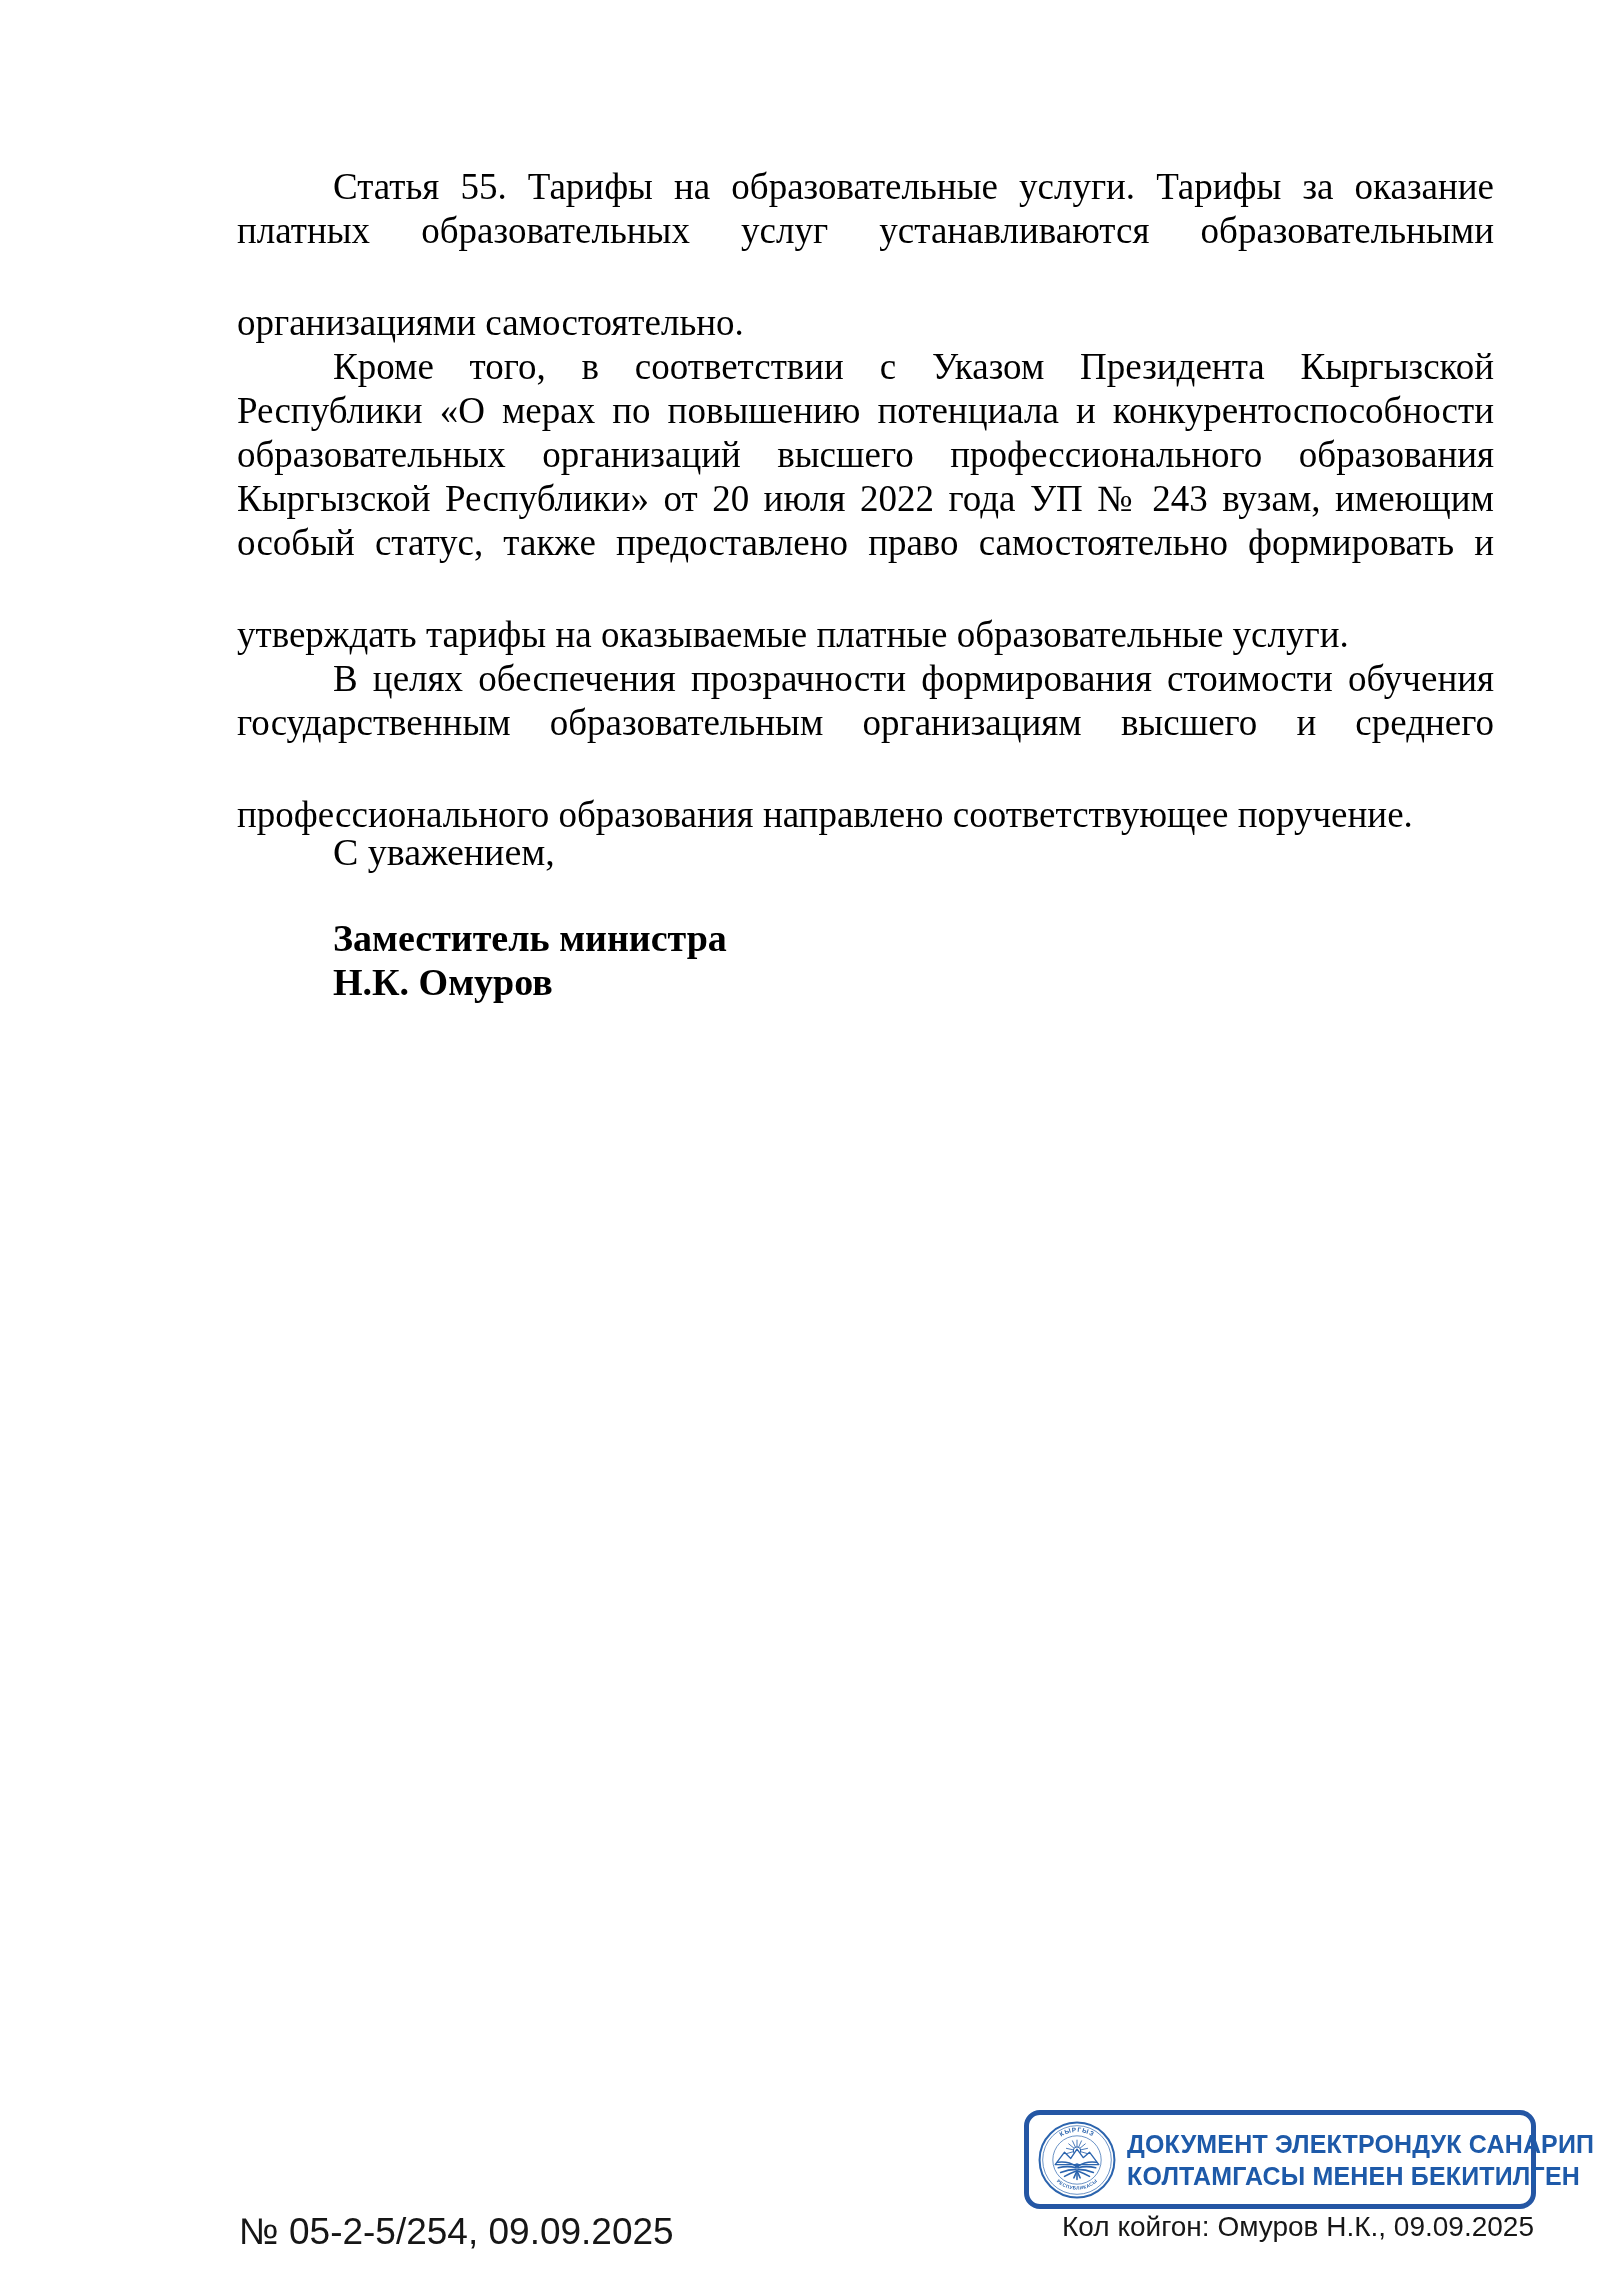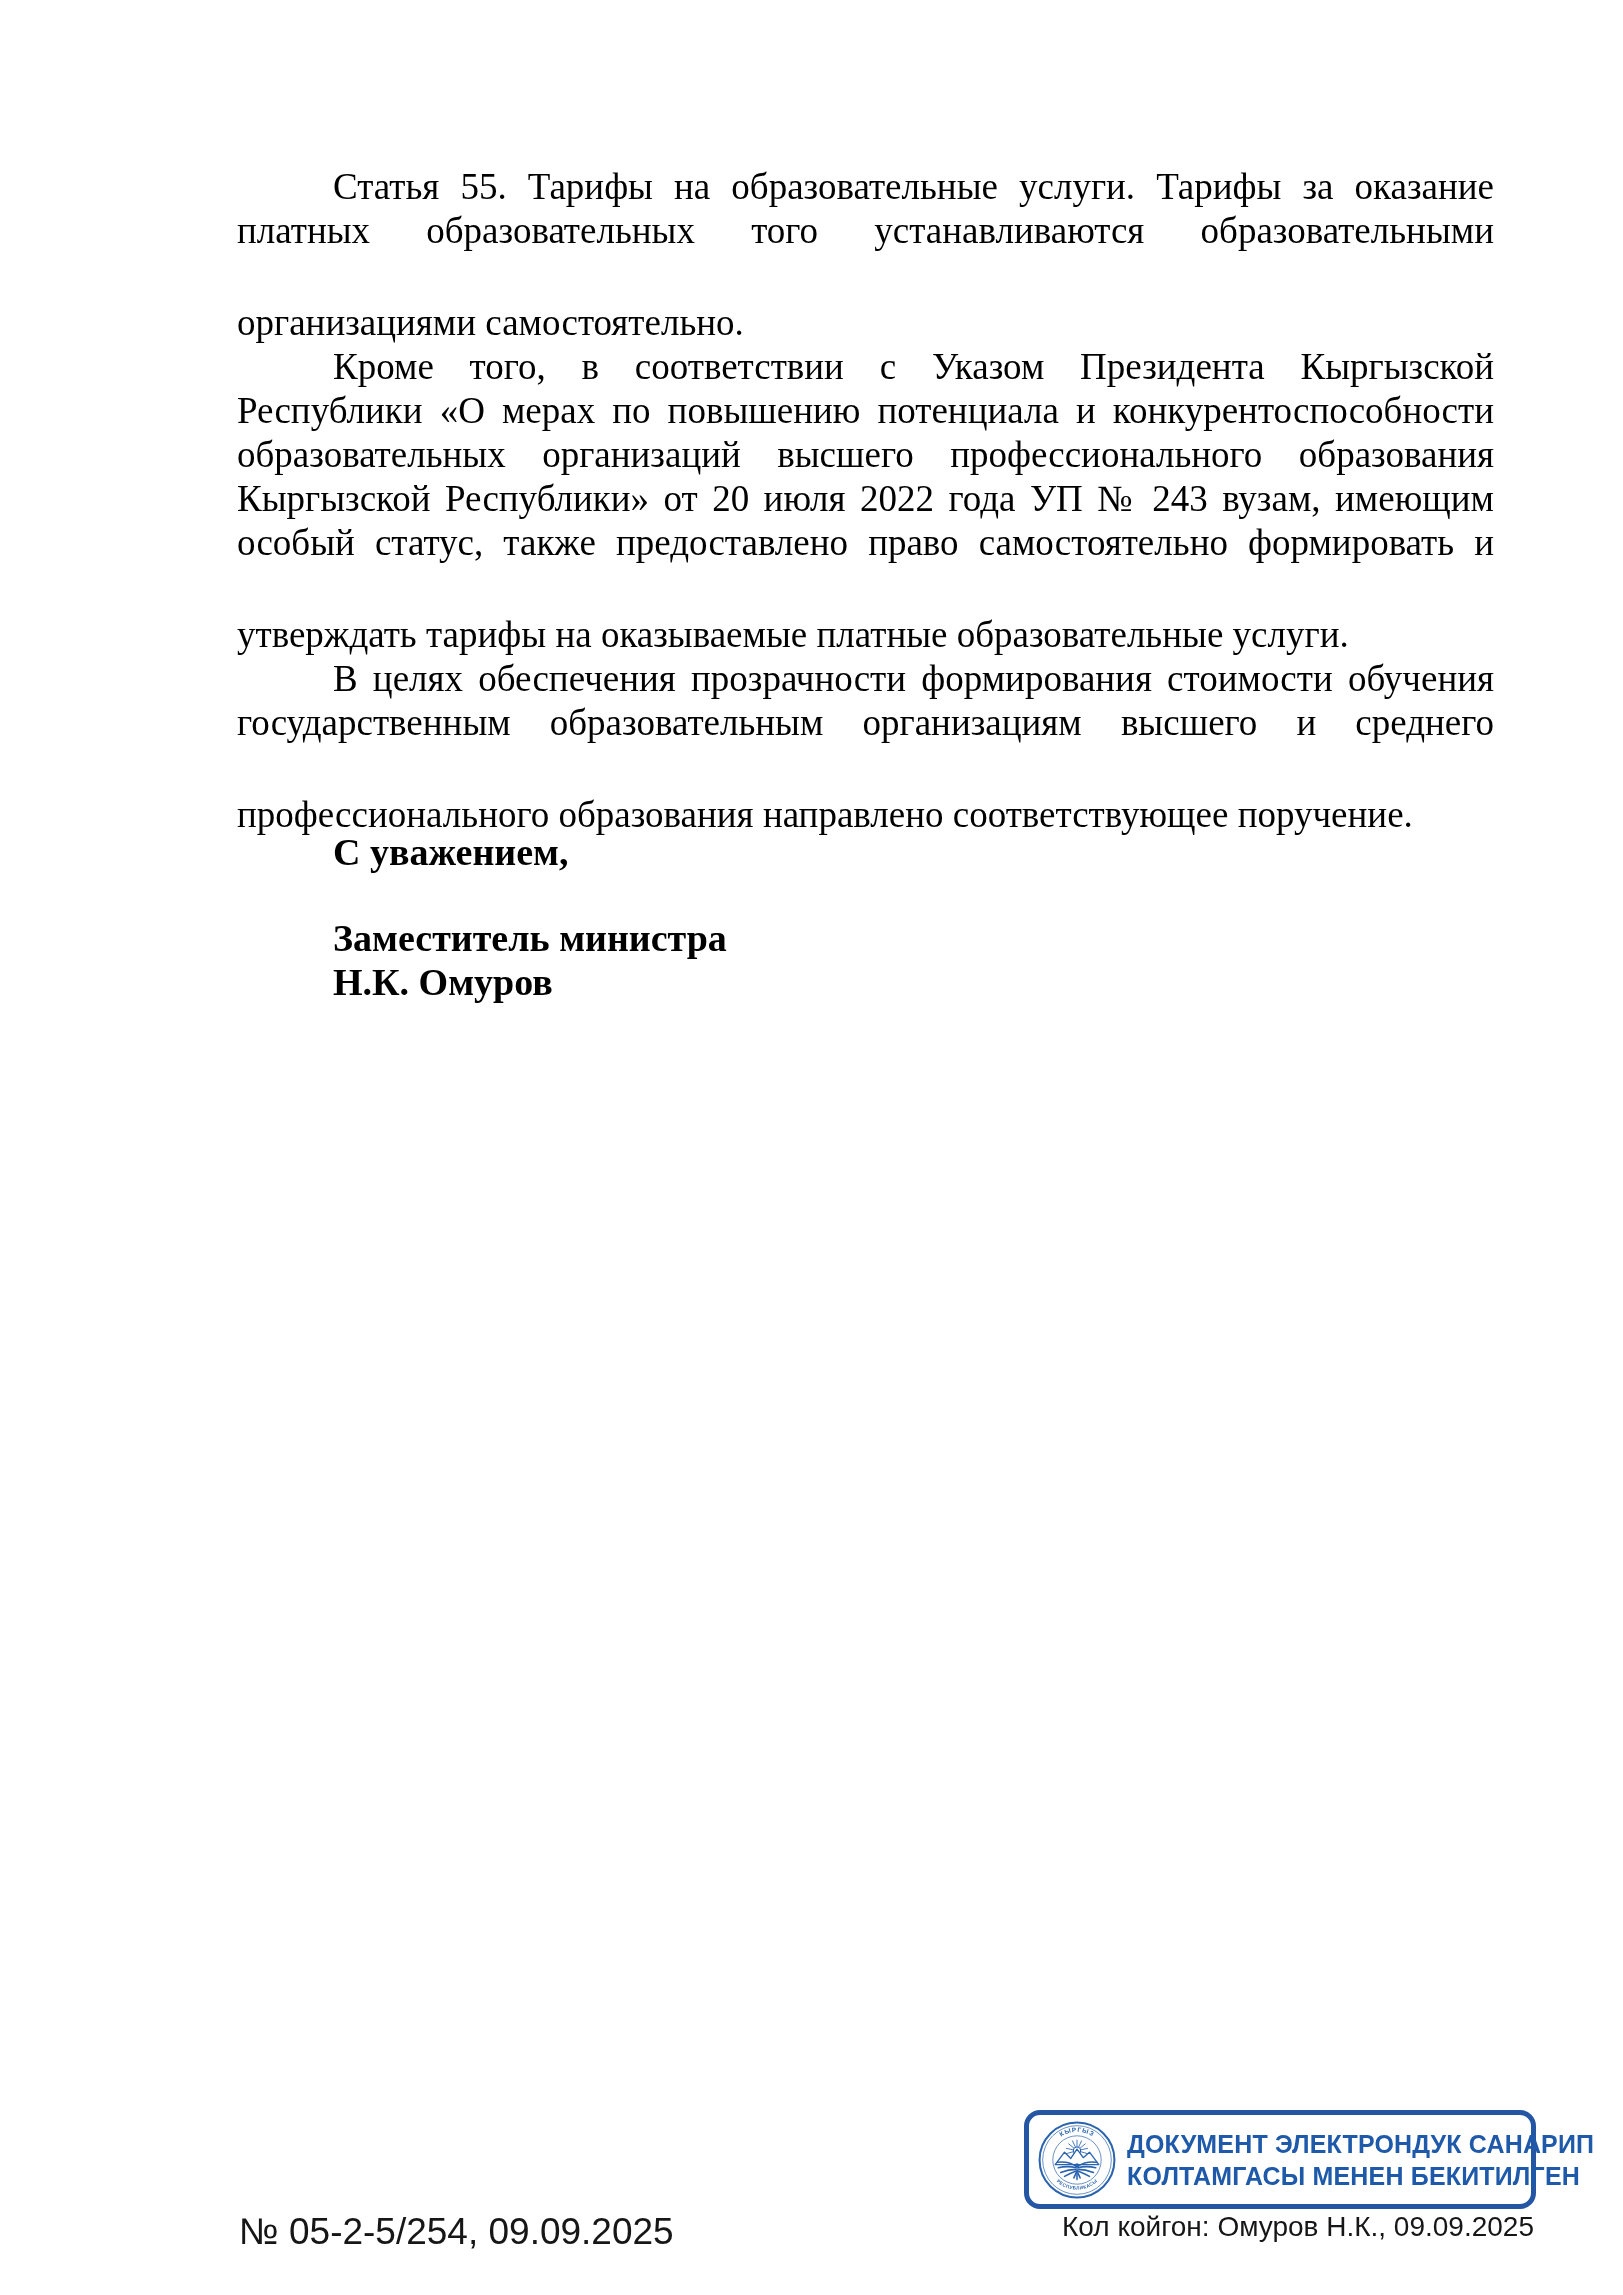"платных образовательных того" div.line { text: того -> услуг }
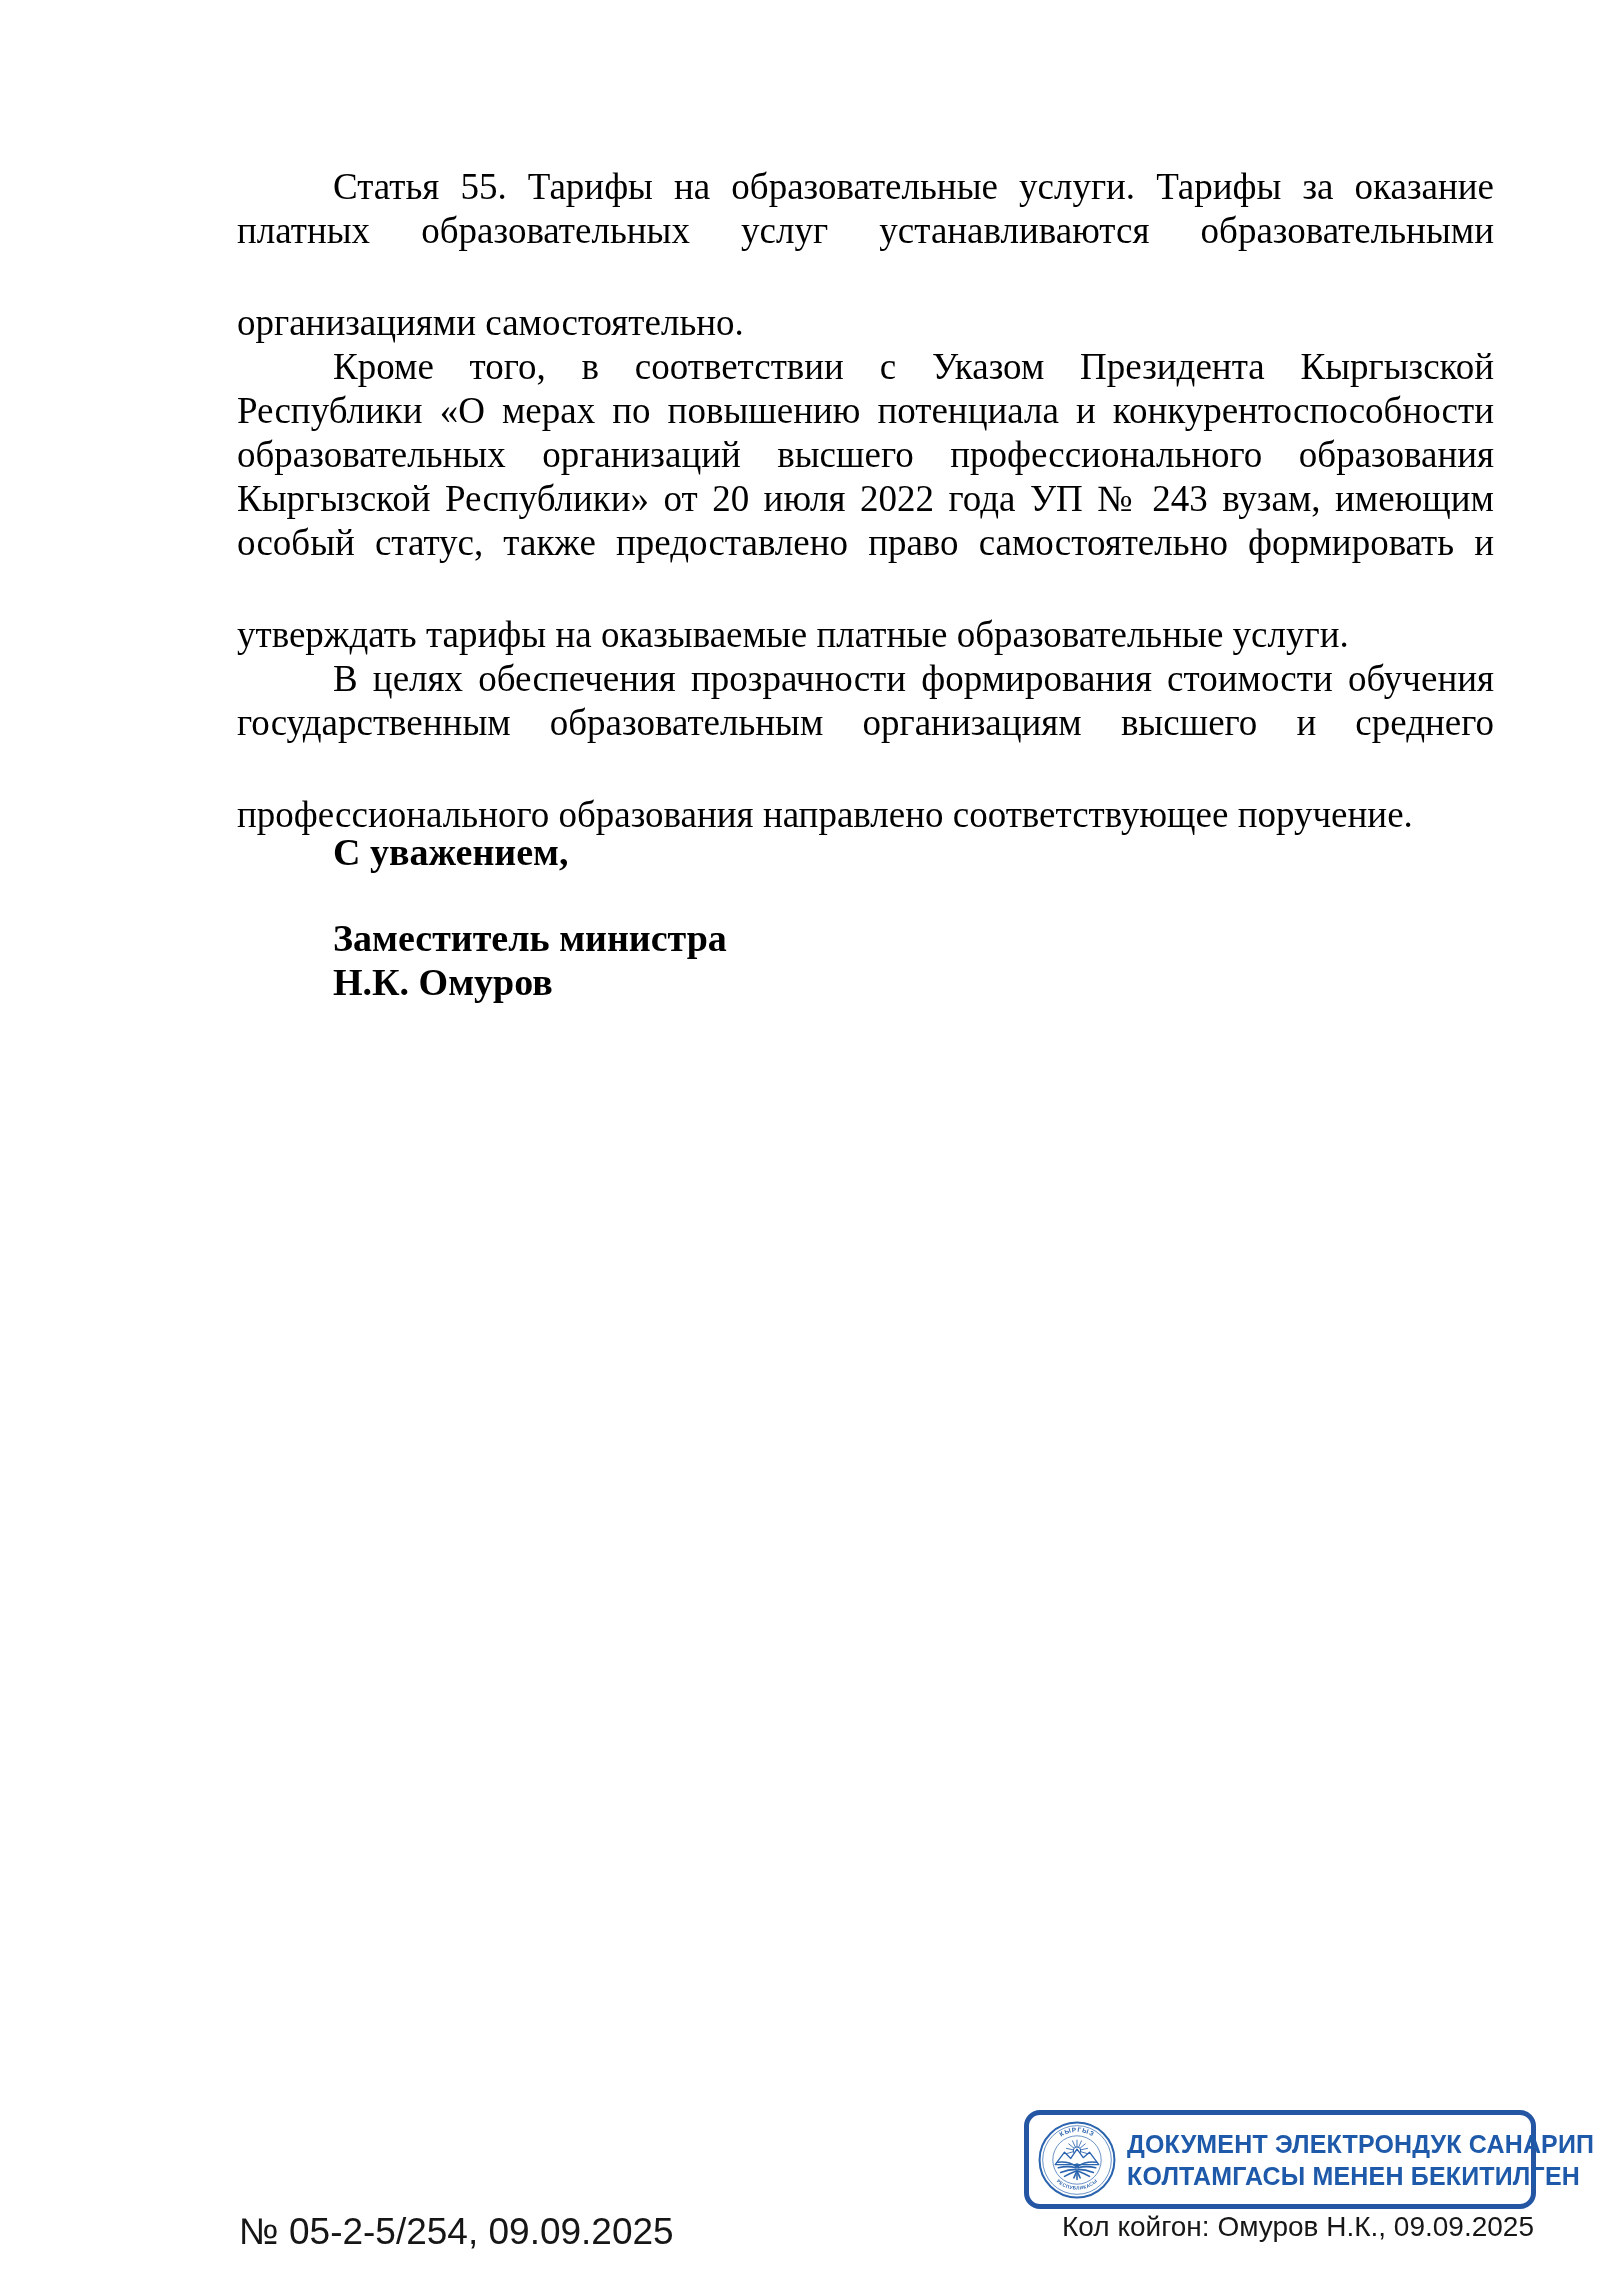"С уважением," .closing { font-weight: bold -> normal }
